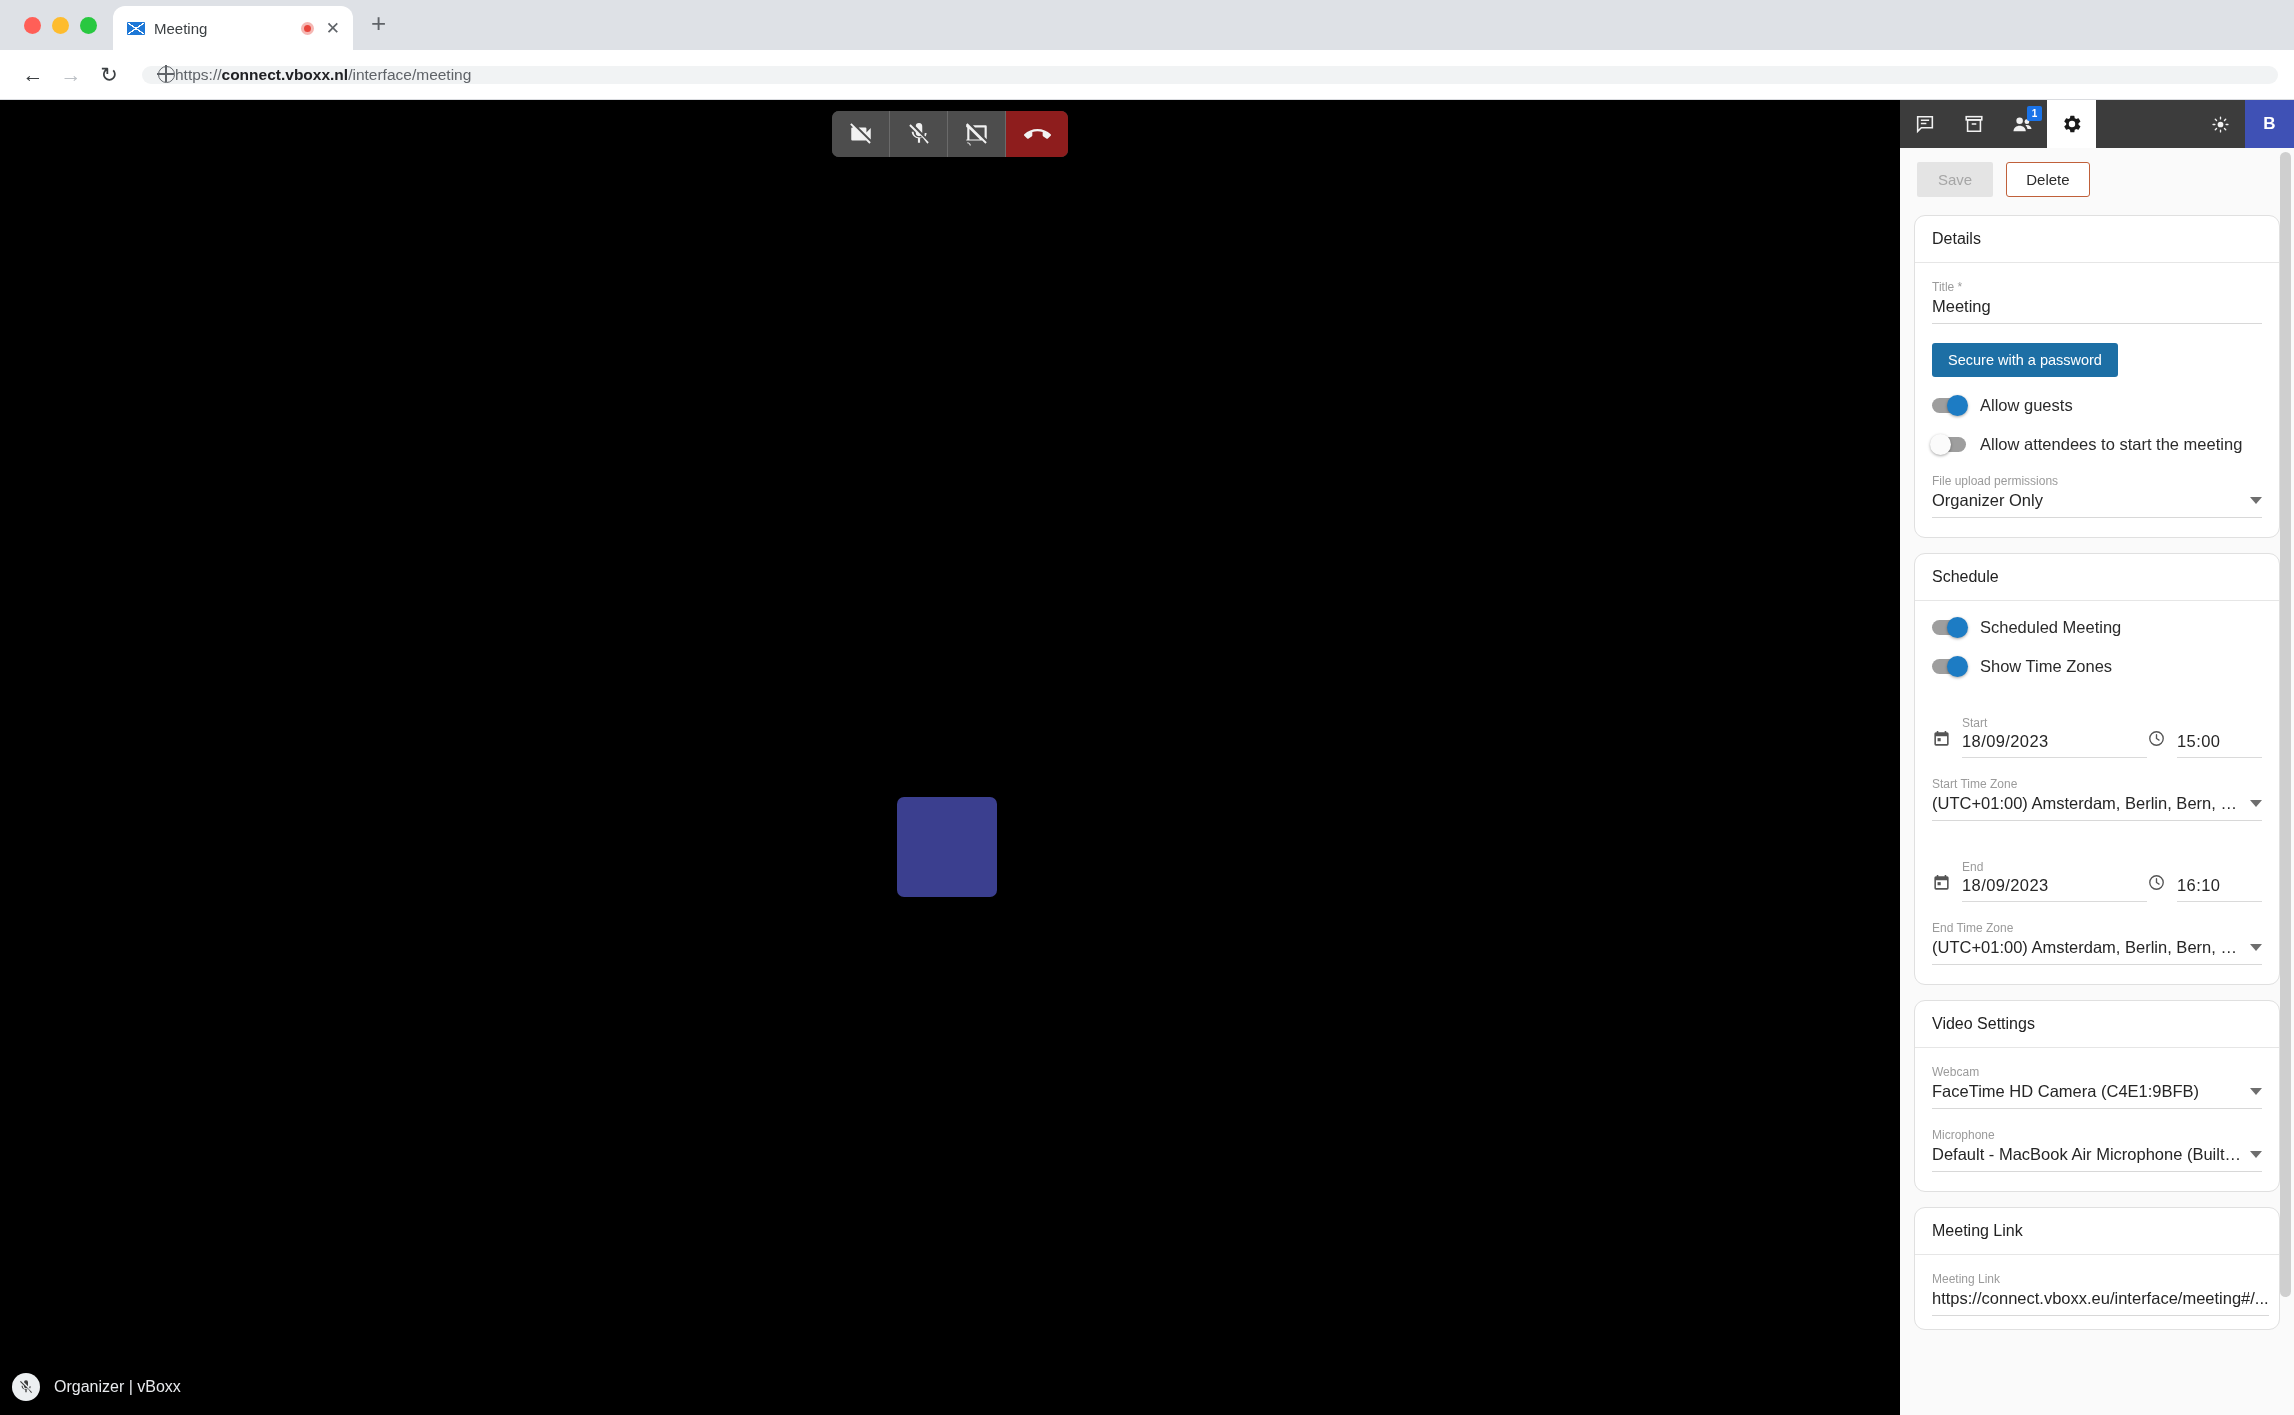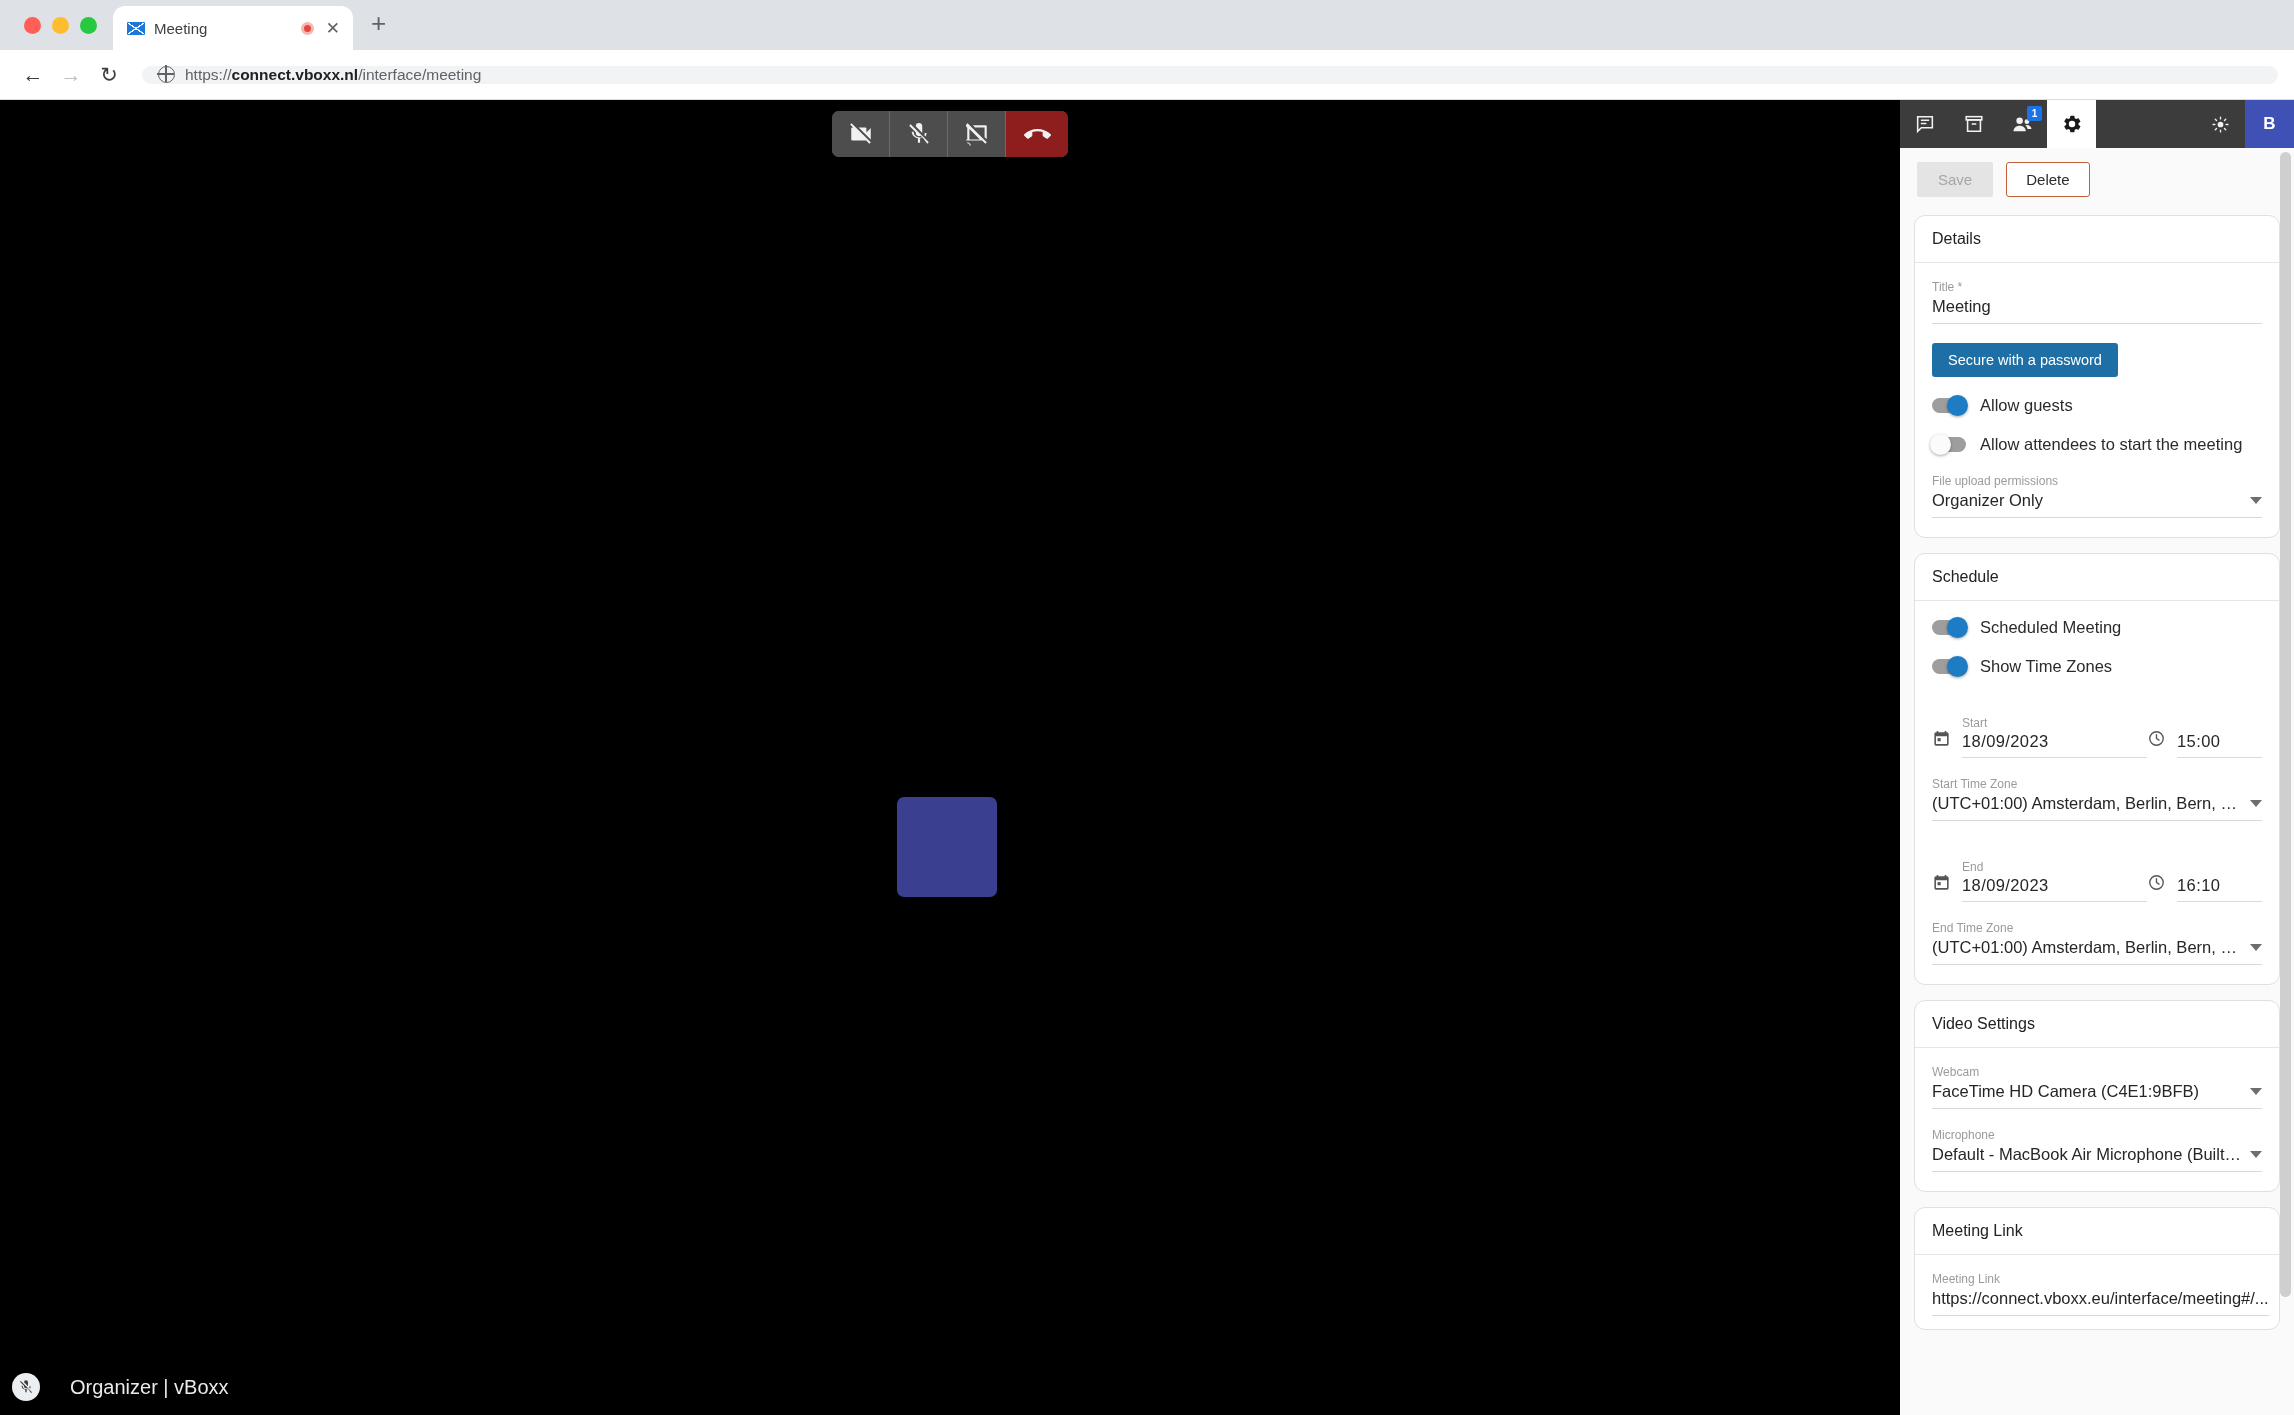"https://connect.vboxx.nl/interface/meeti" .omnibox { gap: 10px -> none }
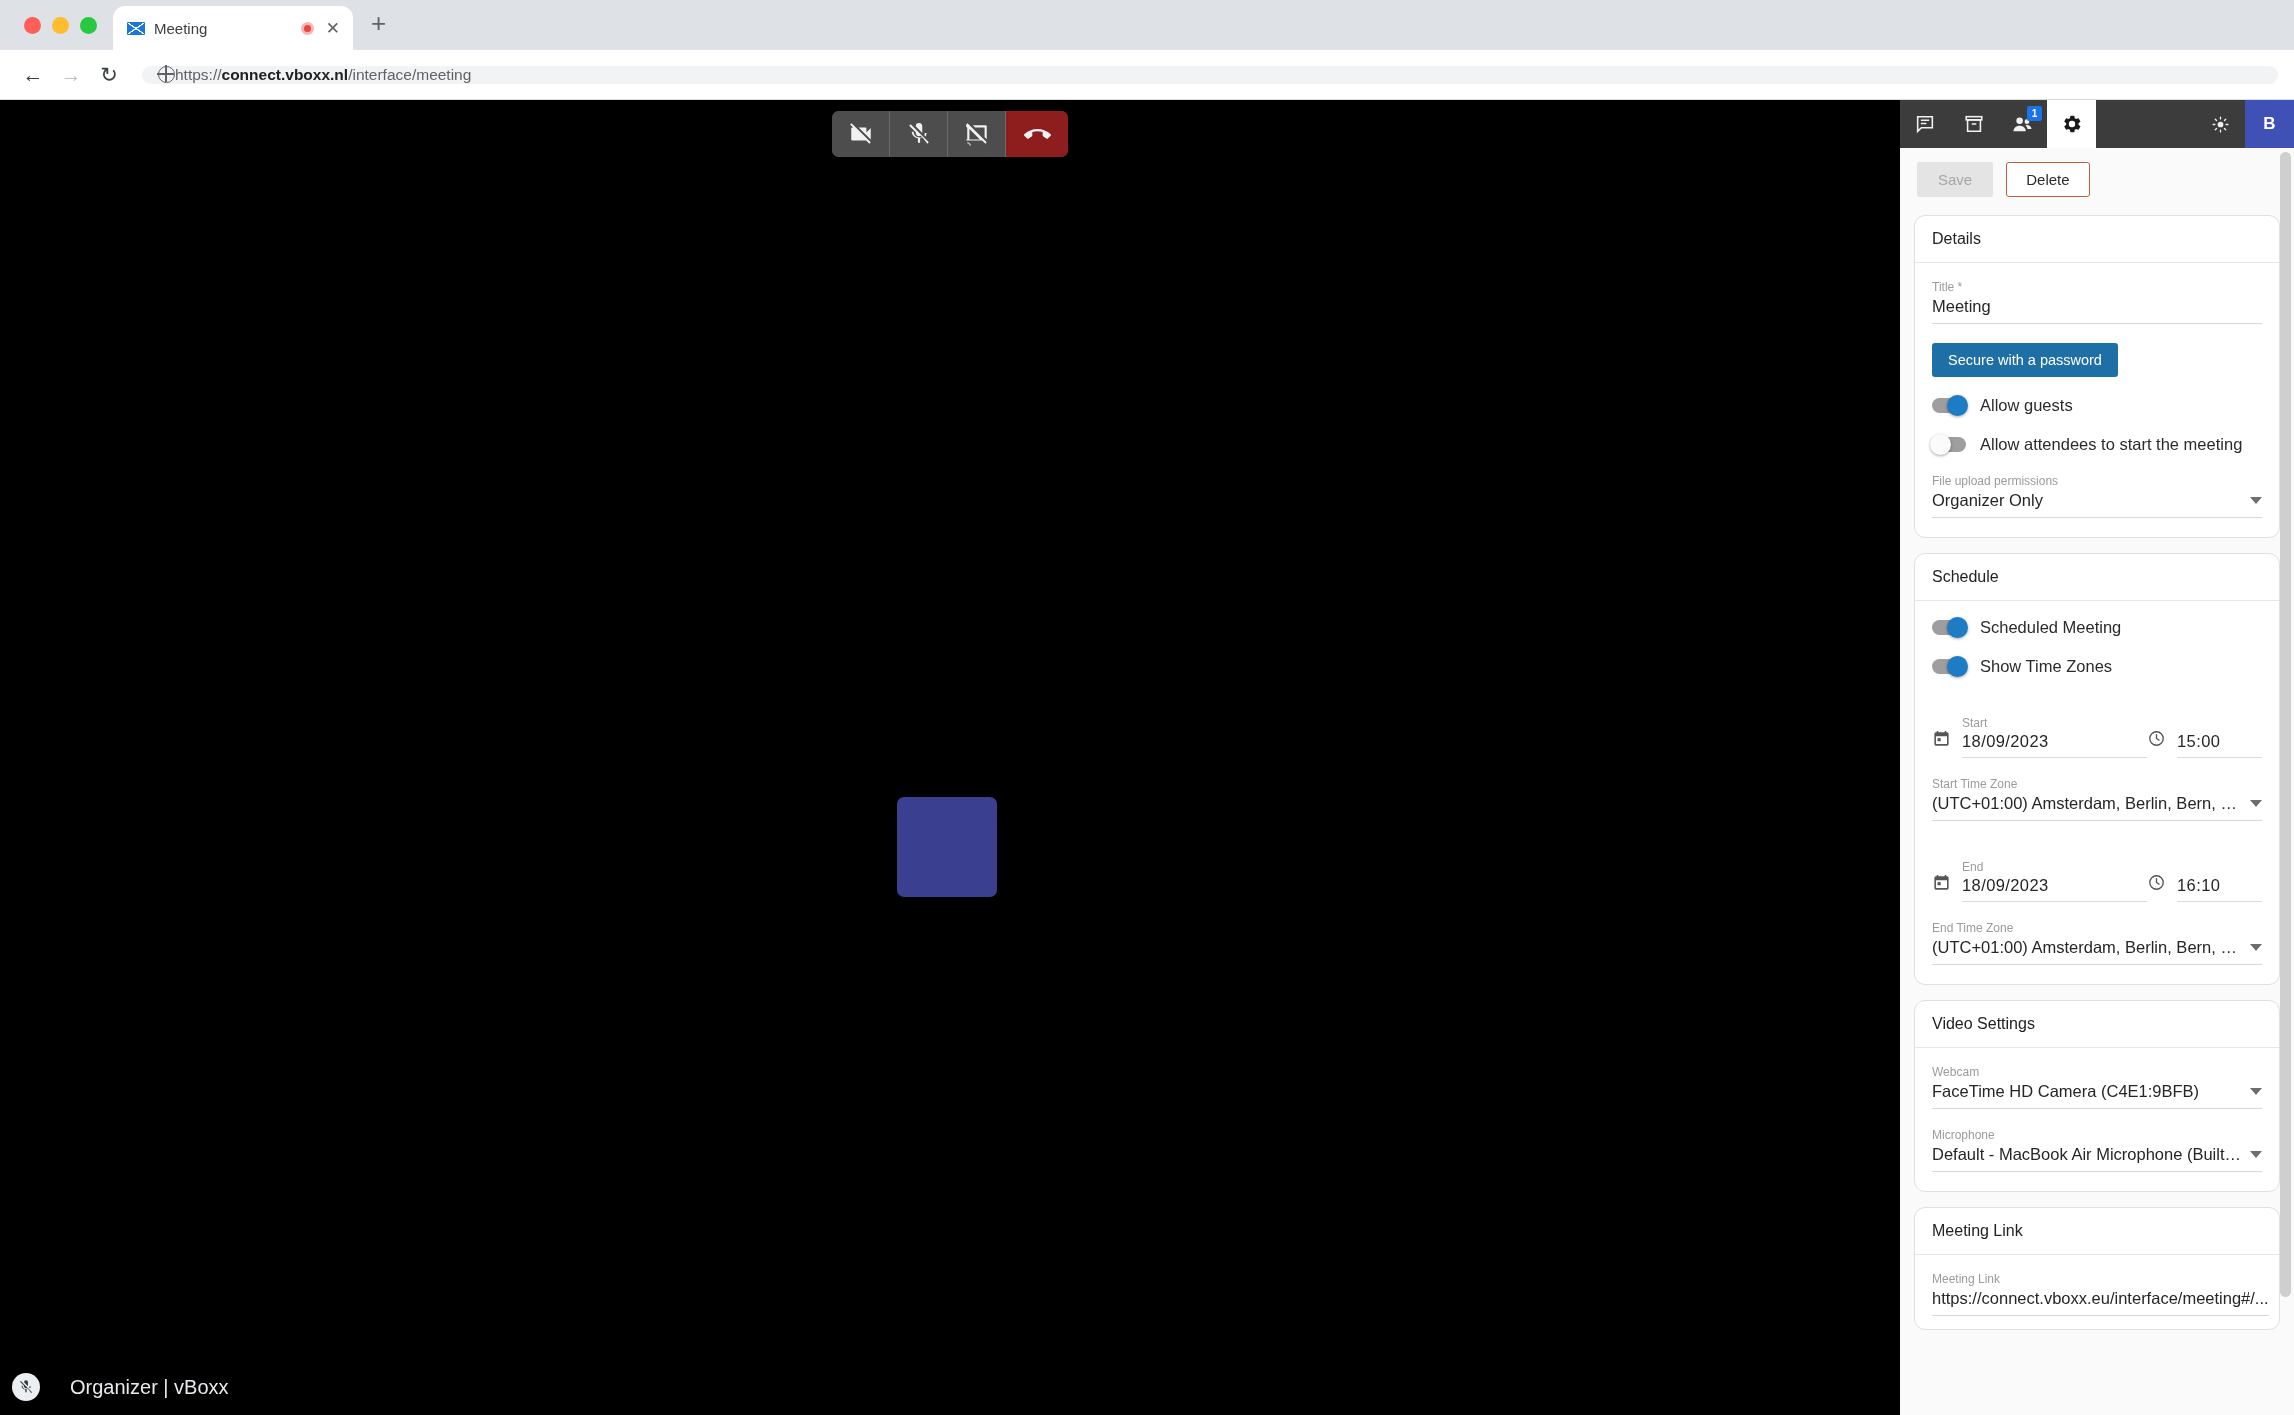"Organizer | vBoxx" .self-name { font-size: 20px -> 16px; margin-left: 16px -> none }
